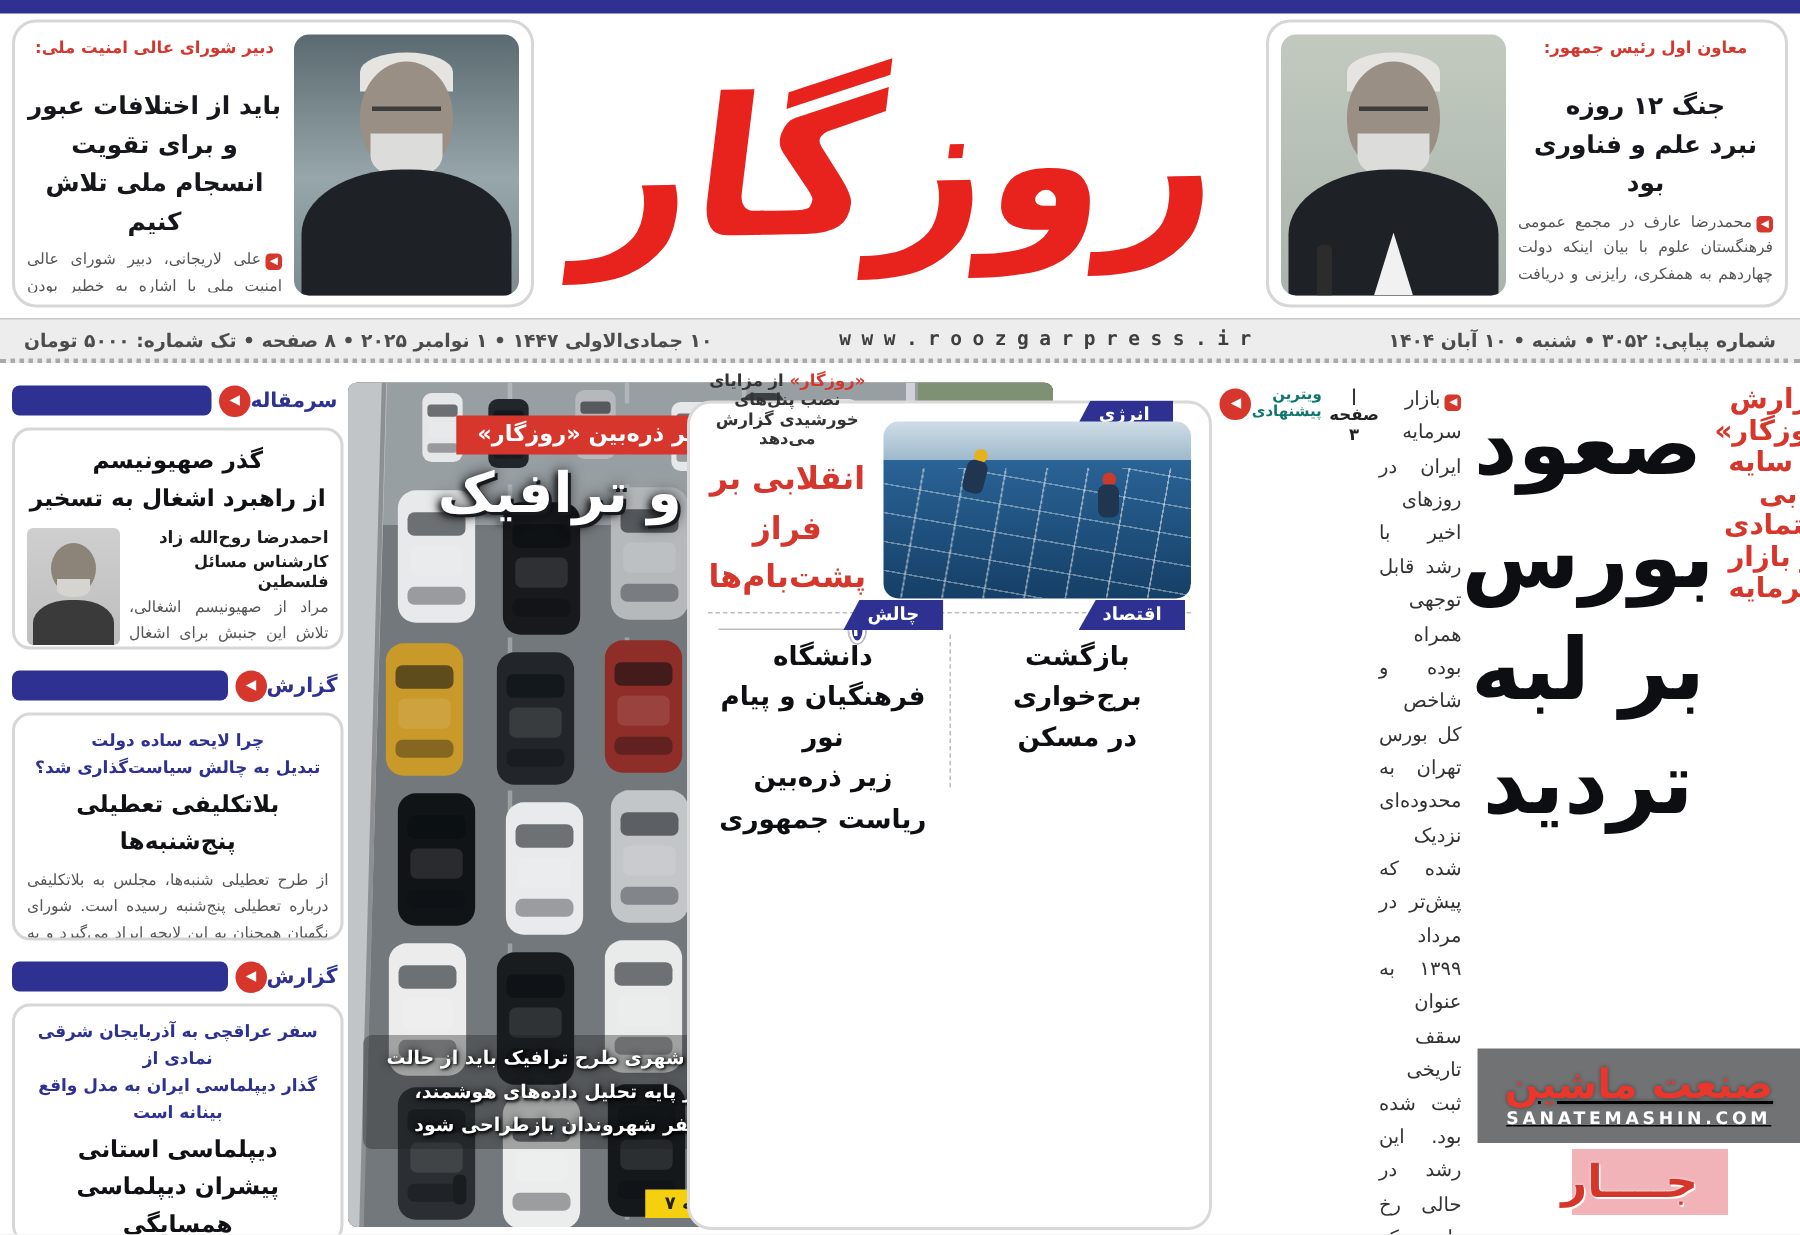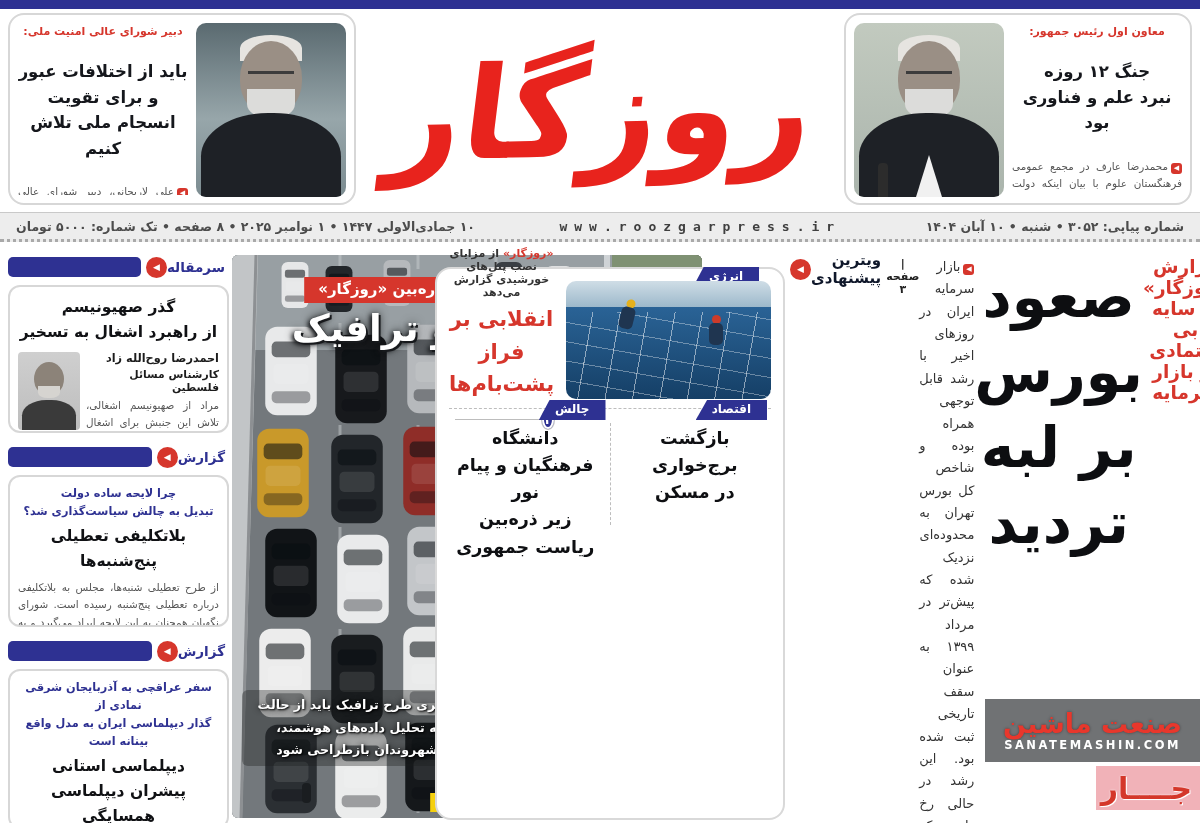"دبیر شورای عالی امنیت ملی:" .h-text { gap: 17px -> none }
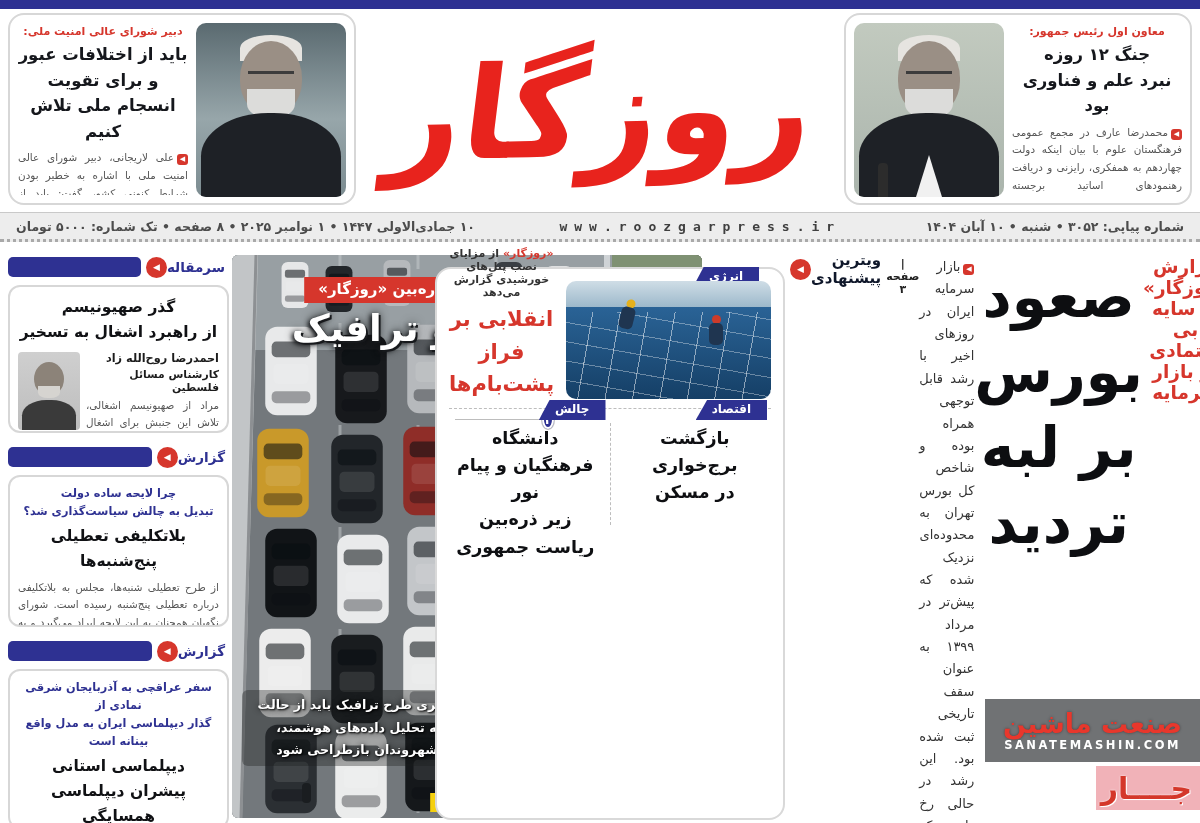"باید از اختلافات عبور" .h-title { margin: 4px 0 5px -> 20px 0 5px }
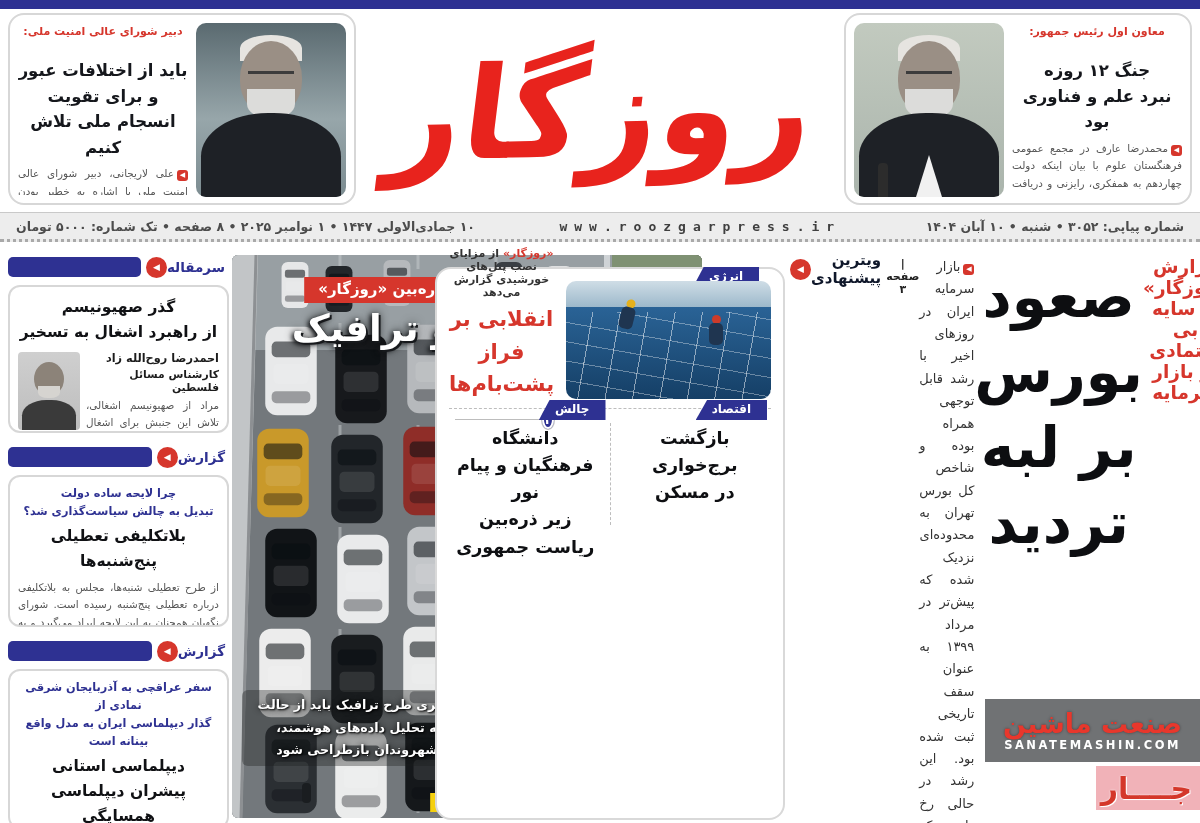"ویترین پیشنهادی" .vit-label { color: #0f172a -> #0f766e; font-size: 15px -> 10px }
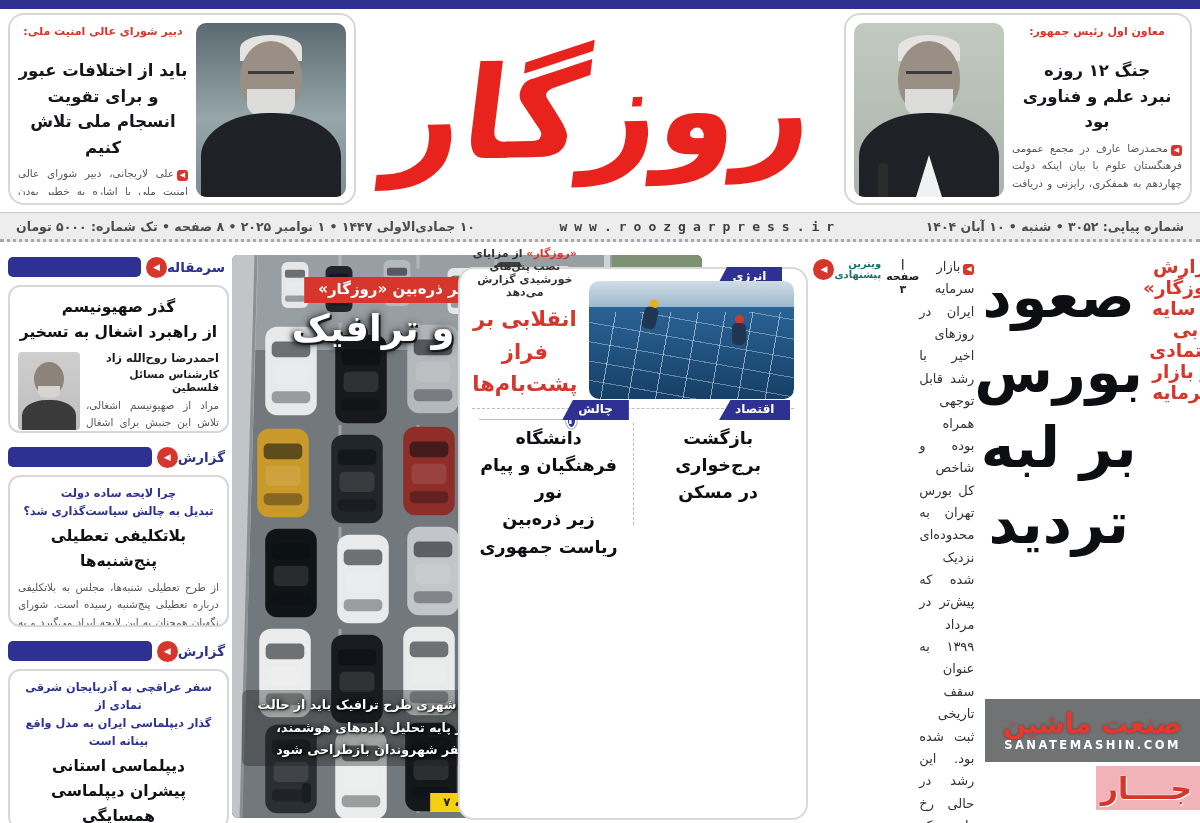"صنعت ماشین" .wm1 { text-decoration: none -> underline }
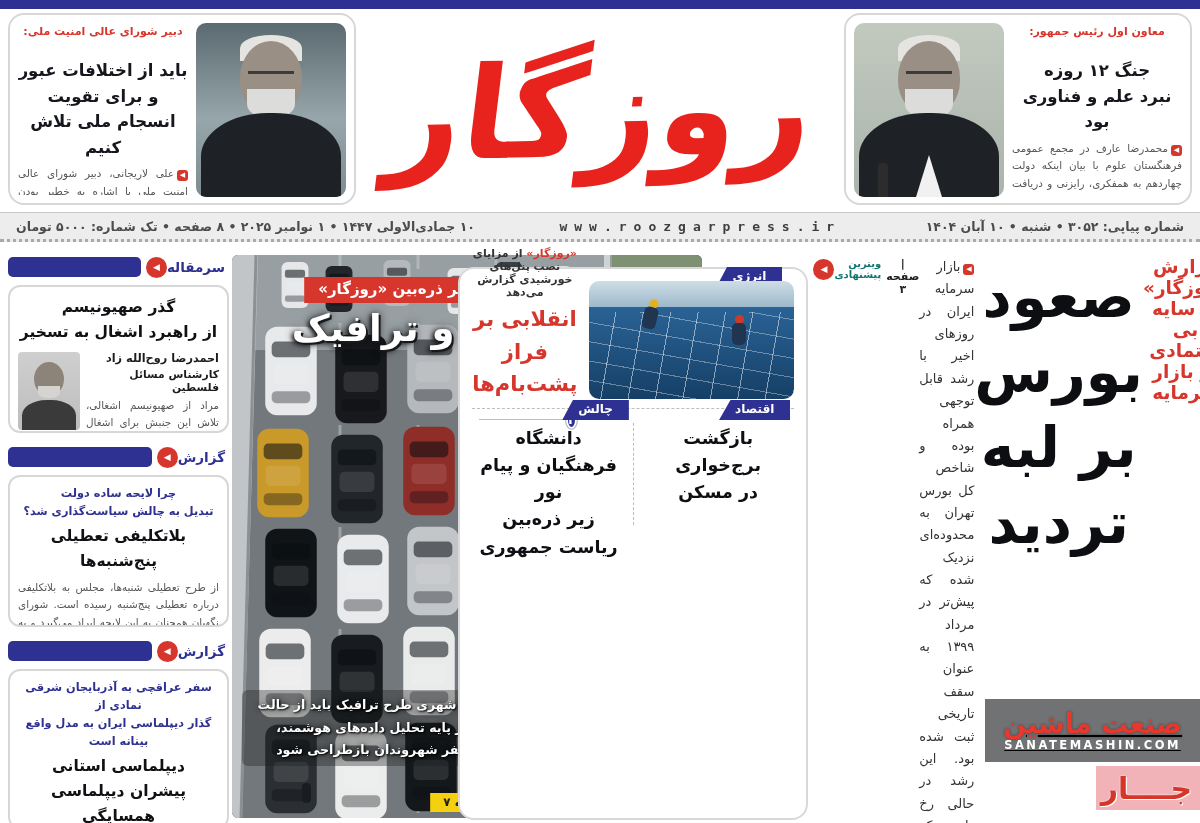"جــــار" .wm2 { left: 1096px -> 1048px; padding-right: 8px -> 20px }
